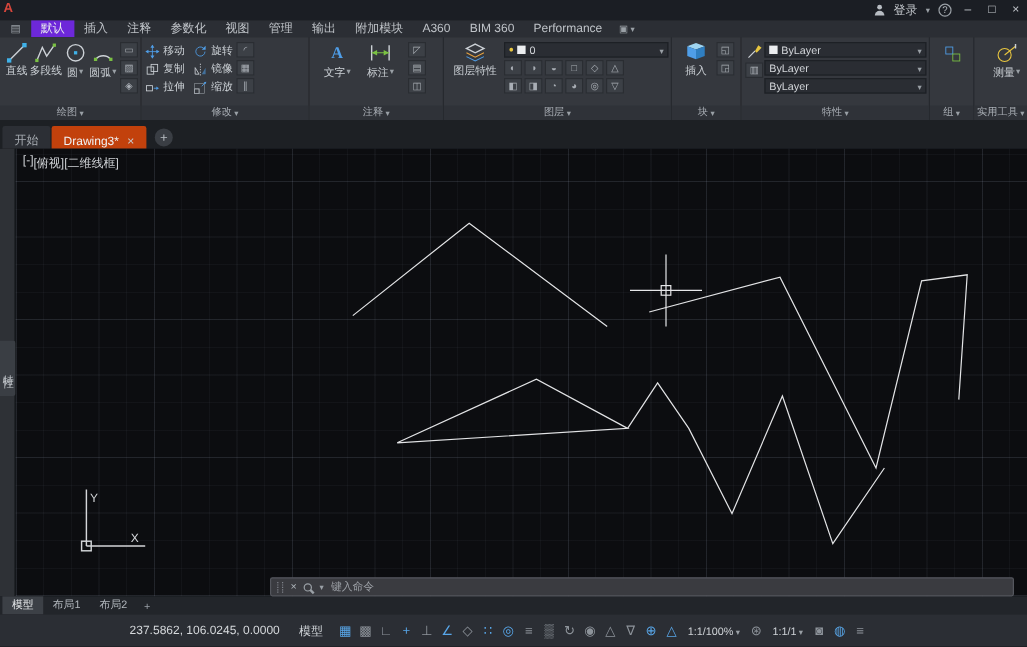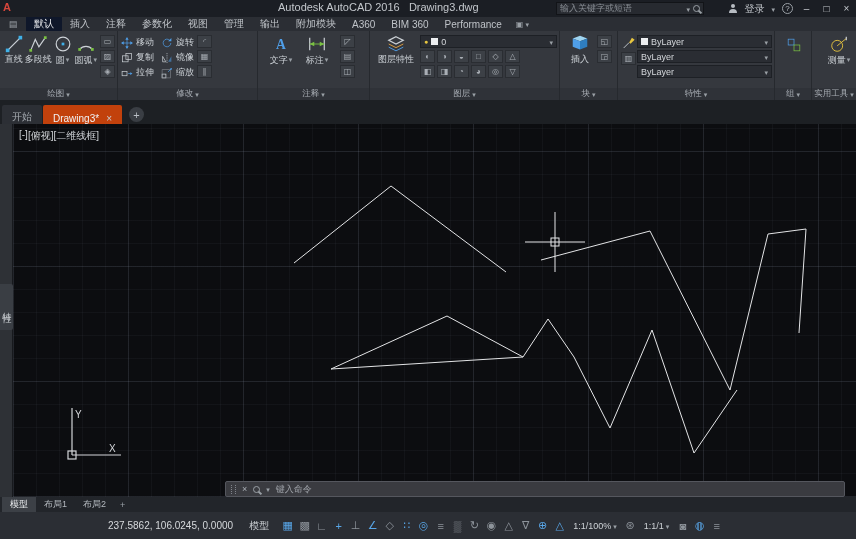"Autodesk AutoCAD 2016 Drawing3.dwg" span.wtitle { html: <span> <span>Autodesk AutoCAD 2016</span>&nbsp;&nbsp; <span>Drawing3.dwg</span> </span> -> none }
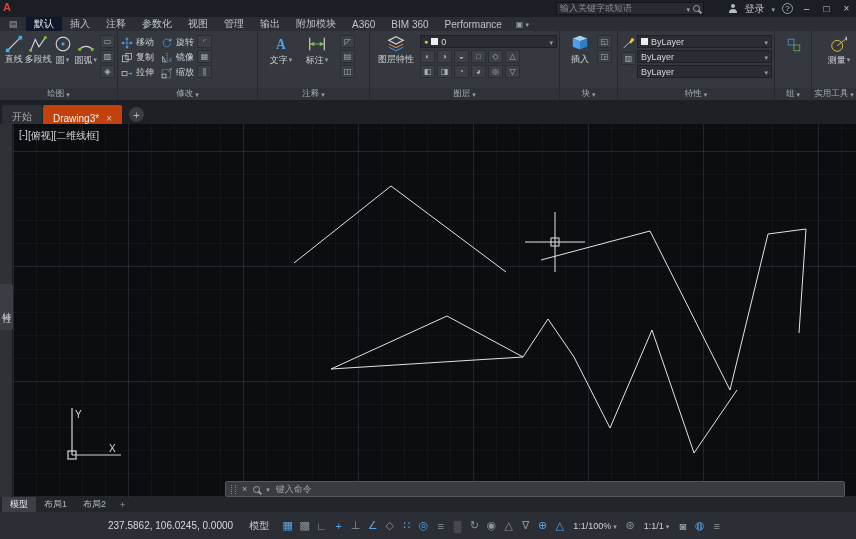"输入关键字或短语" div.search { html: <div> <span>输入关键字或短语</span> <span></span> <span></span> </div> -> none }
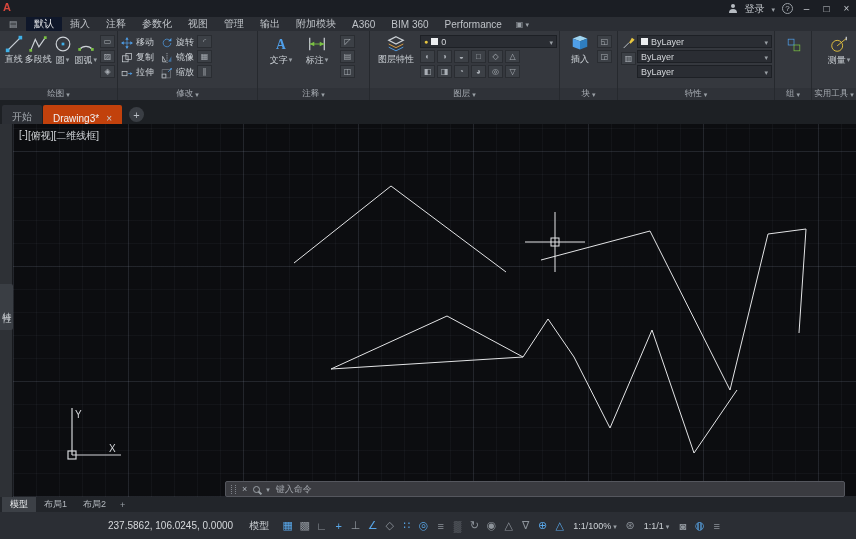"默认" .rtab.active { background: #0f172a -> #6d28d9 }
